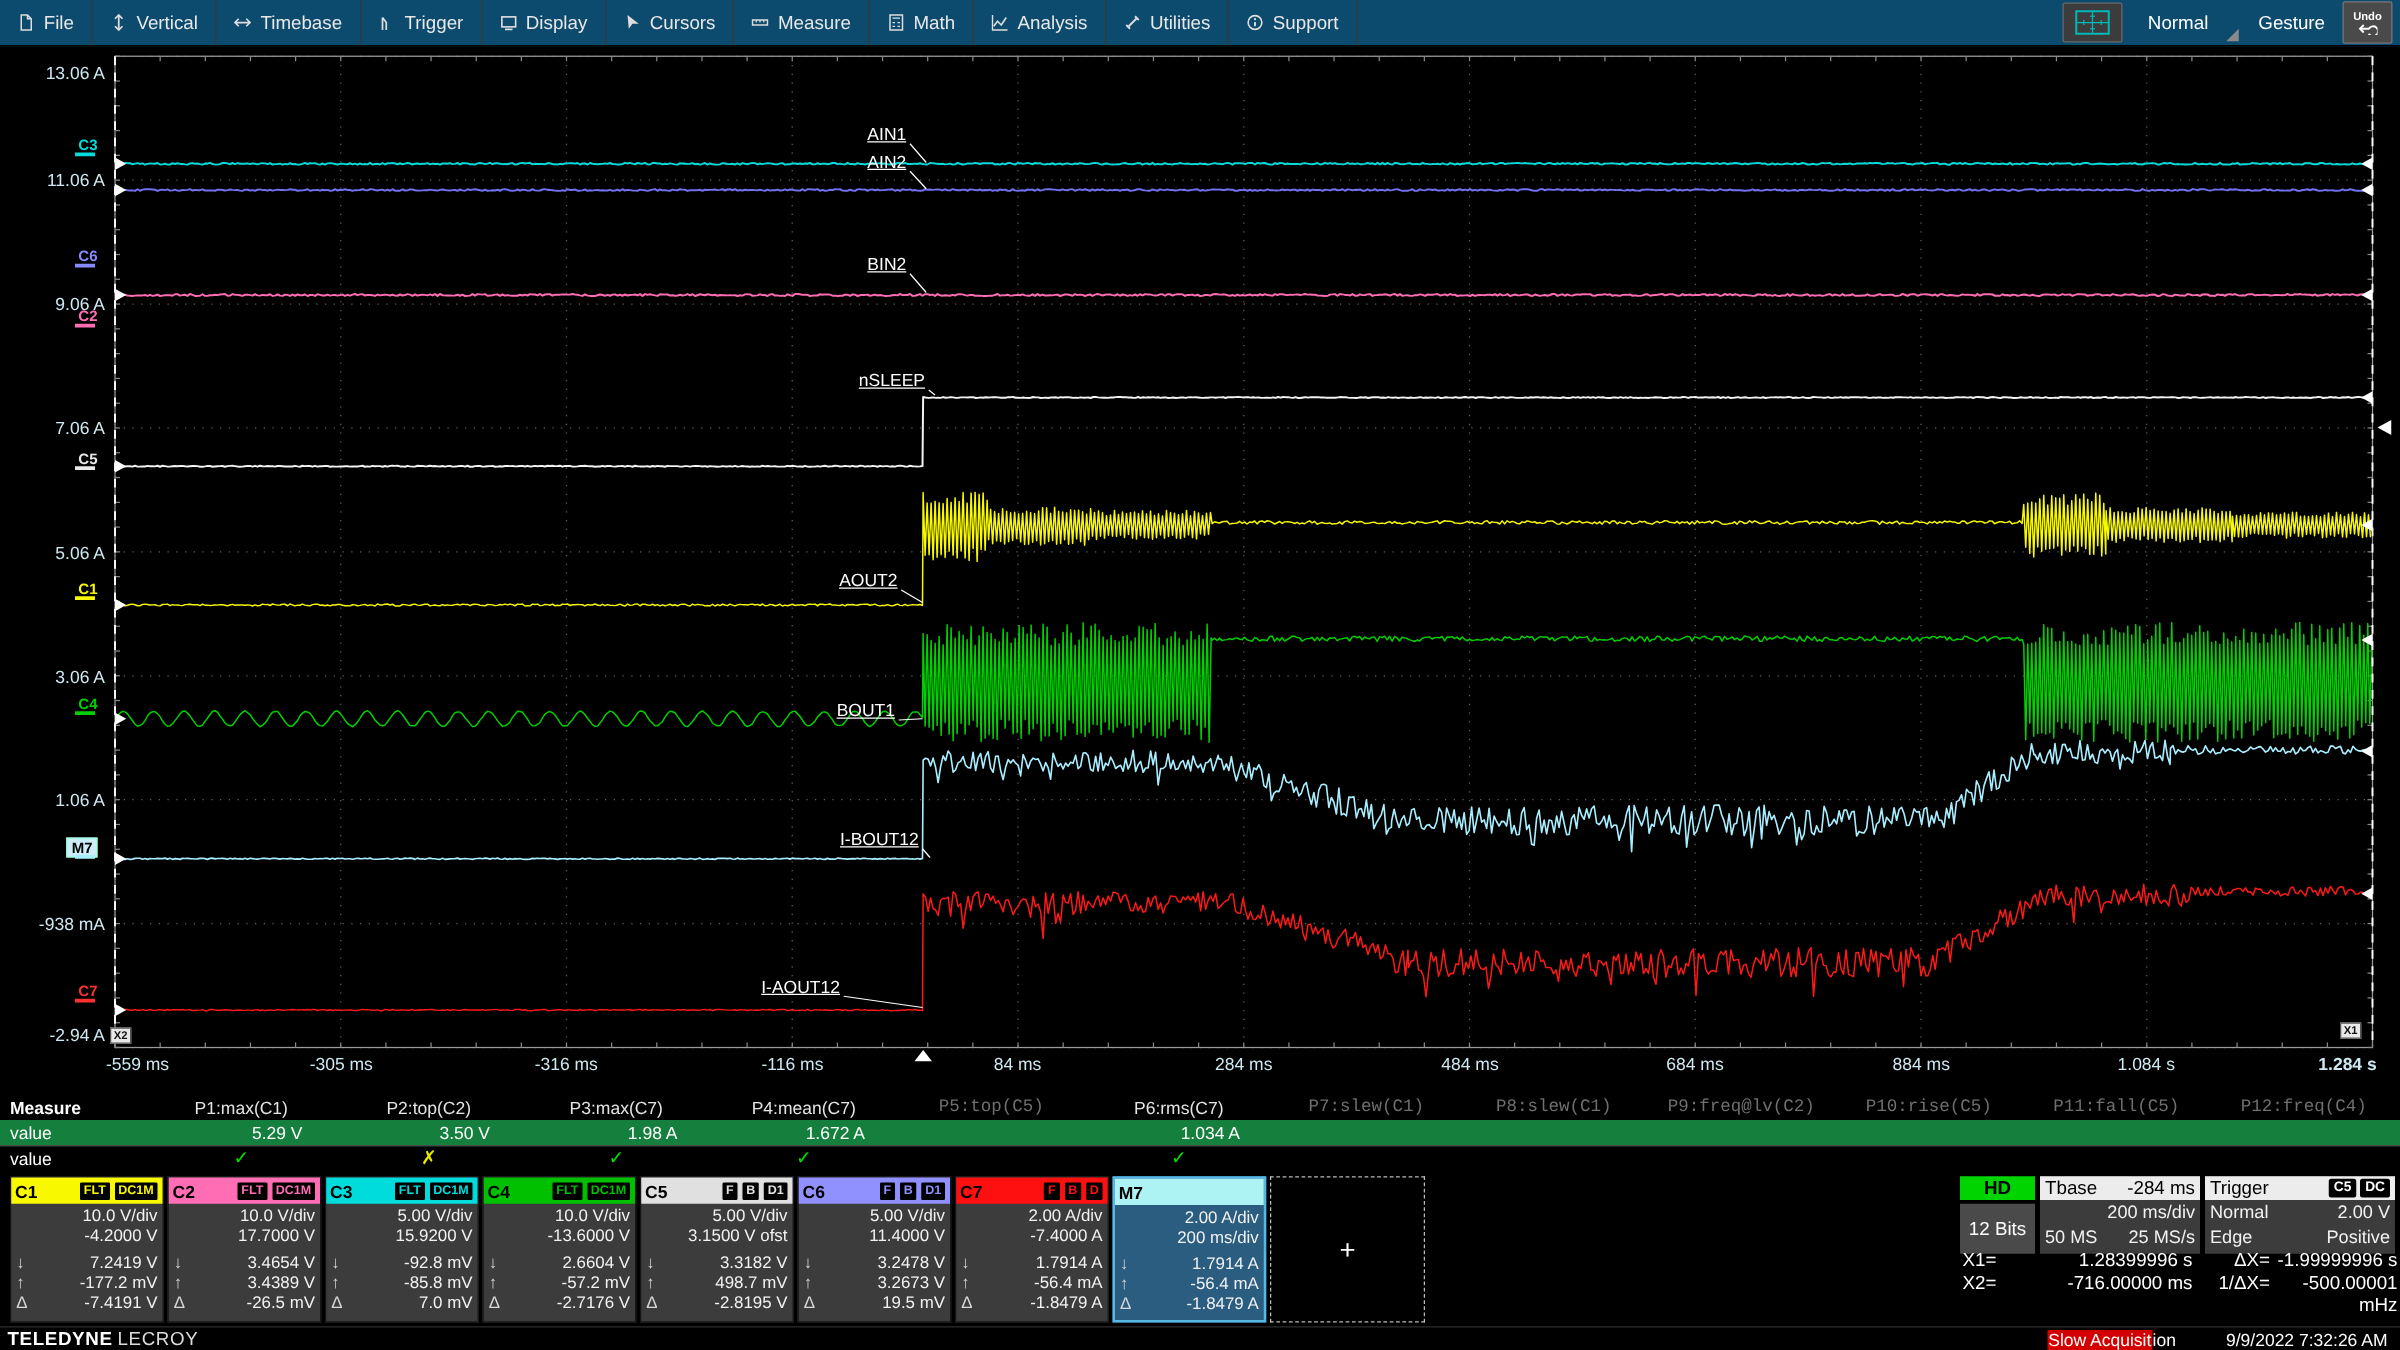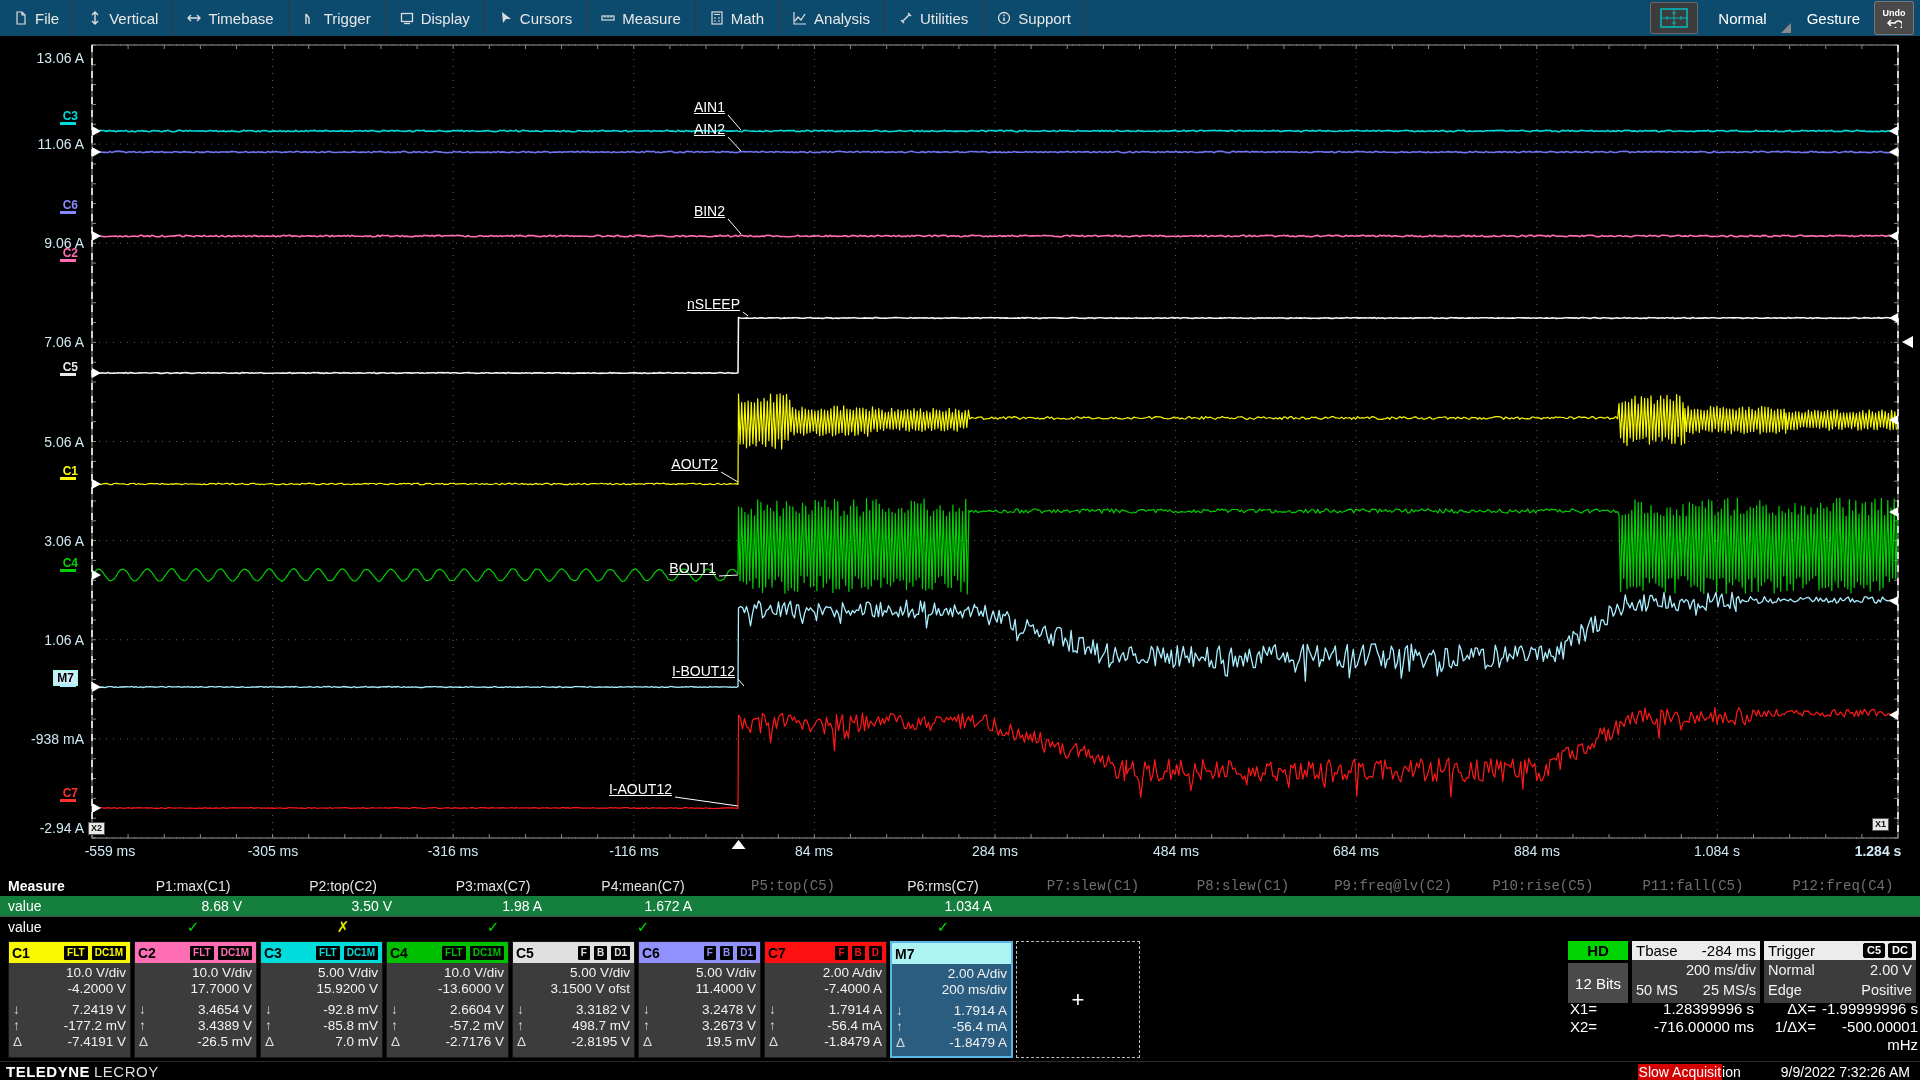"8.68 V" div.mval { text: 8.68 -> 5.29 }
